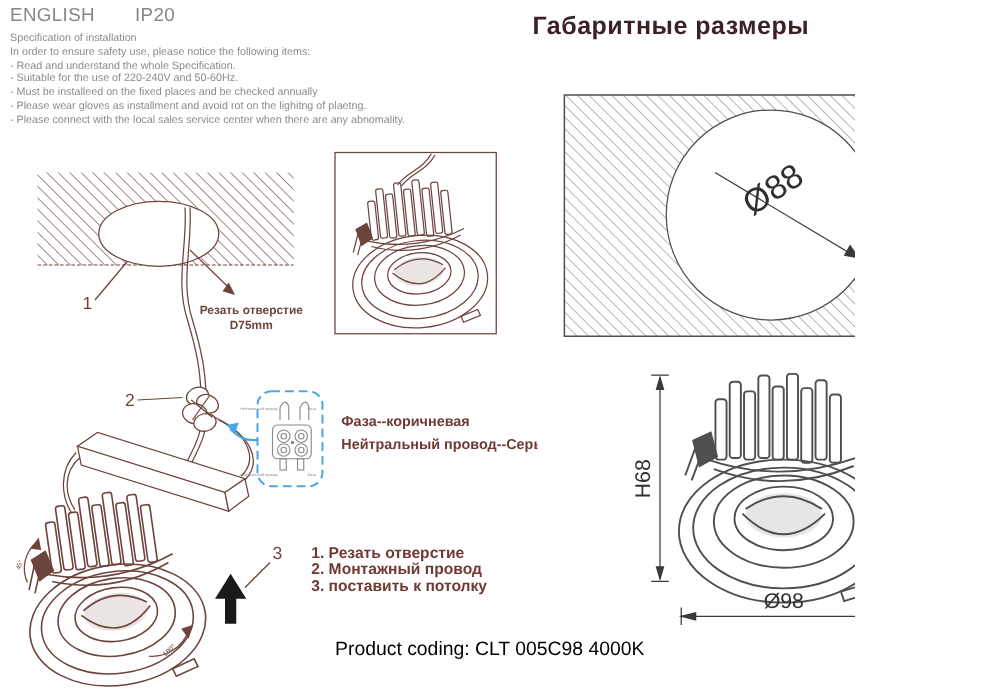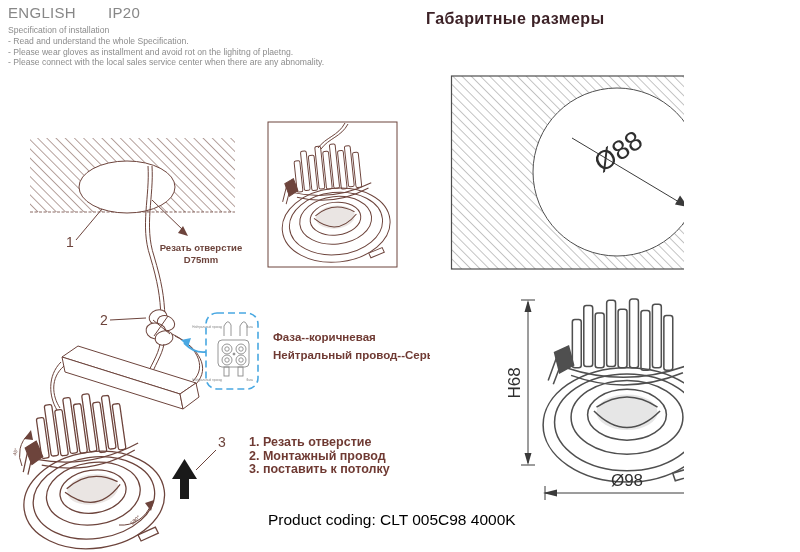"Габаритные размеры" .ru-title { font-size: 16px -> 20px }
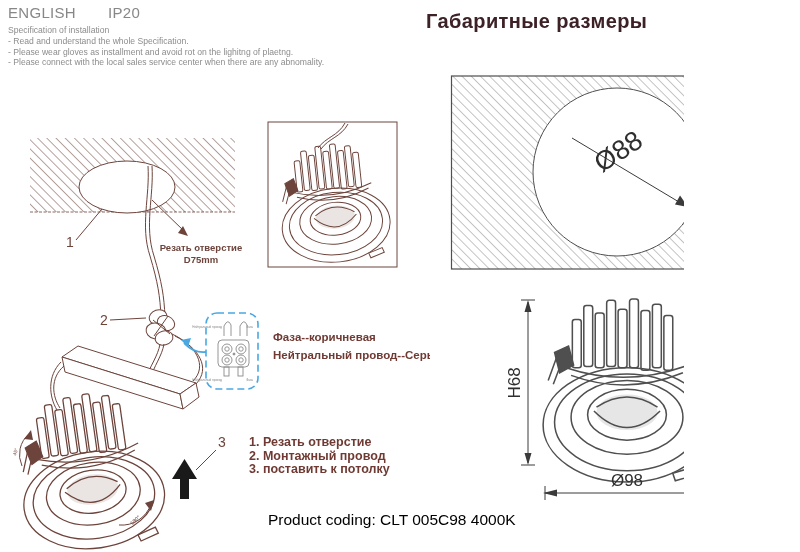"In order to ensure safety" div { html: none -> <div>In order to ensure safety use, please notice the following items:</div> }
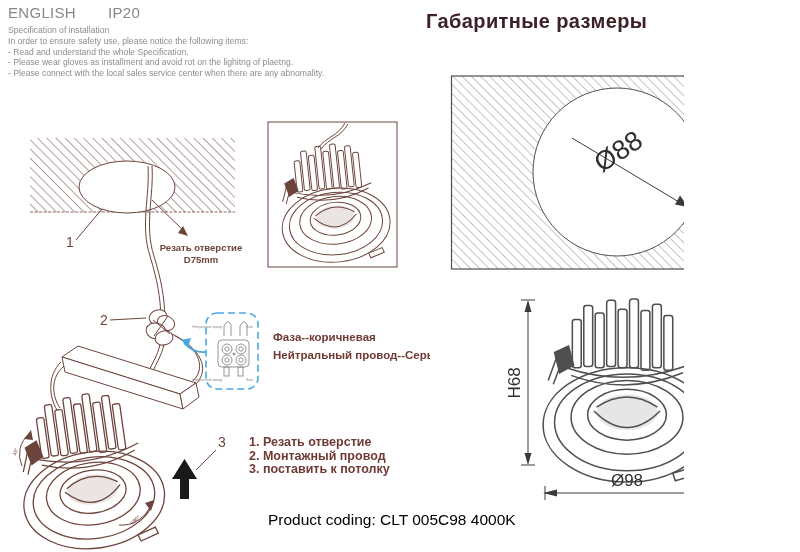"- Suitable for the use" div { html: none -> <div>- Suitable for the use of 220-240V and 50-60Hz.</div> }
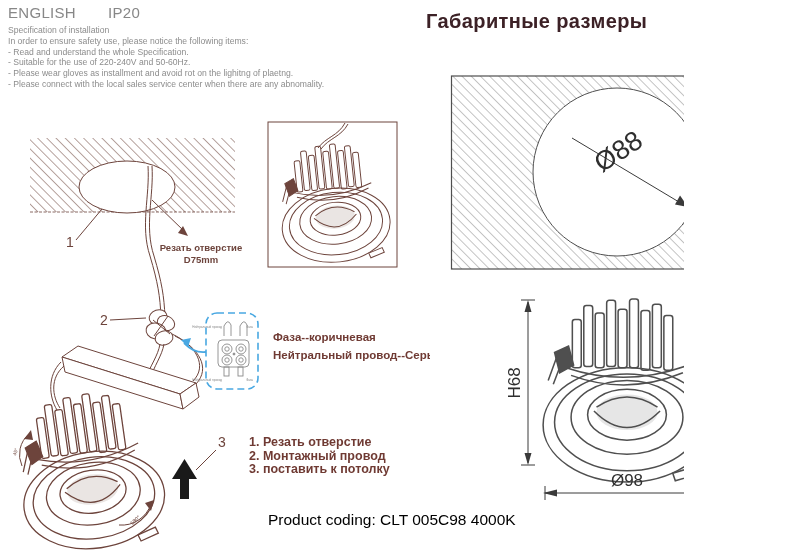"- Must be installeed on" div { html: none -> <div>- Must be installeed on the fixed places and be checked annually</div> }
